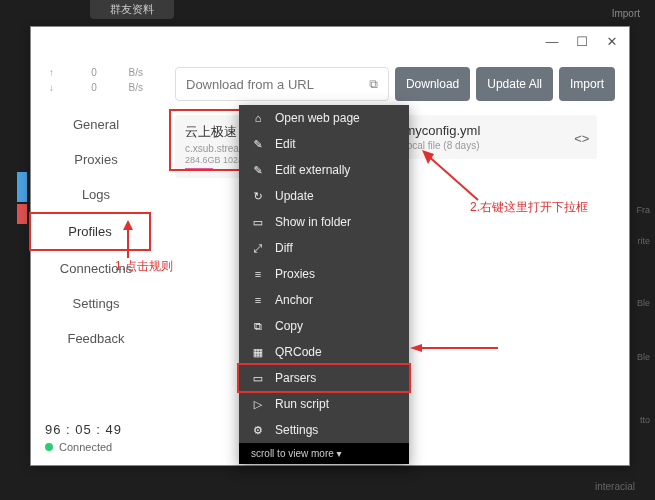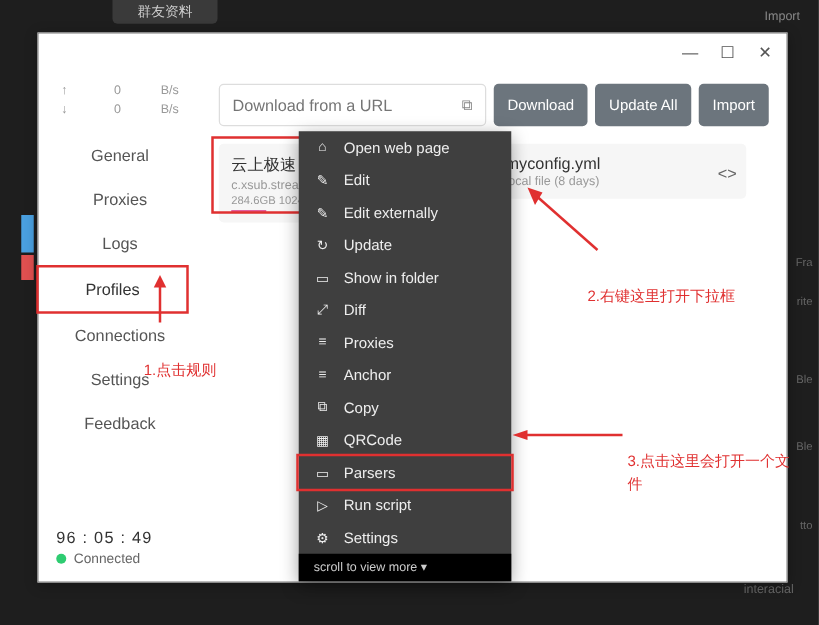"2.右键这里打开下拉框" .anno { margin-top: 30px -> none }
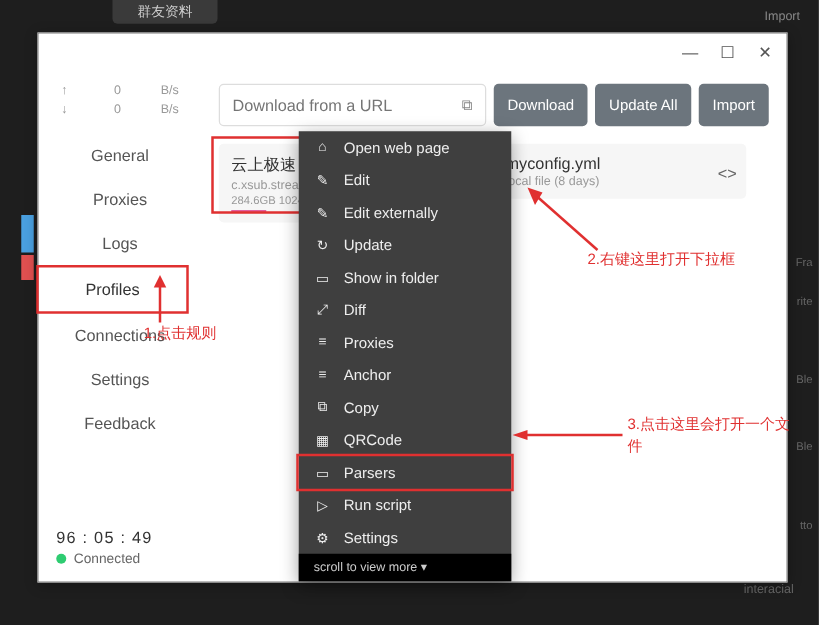"3.点击这里会打开一个文件" div.anno { html: <div>3.点击这里会打开一个文件</div> -> none }
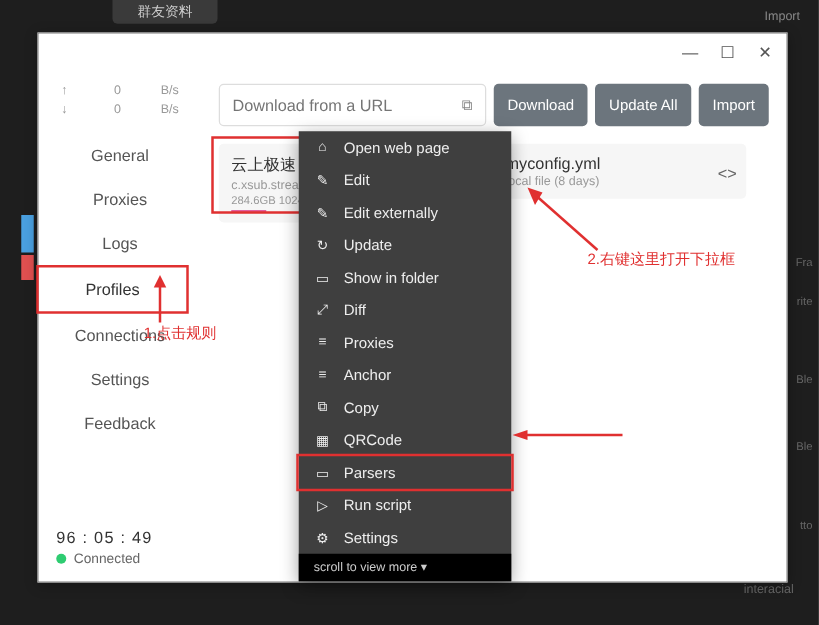"interacial" .bottom-text { bottom: 23px -> 8px }
